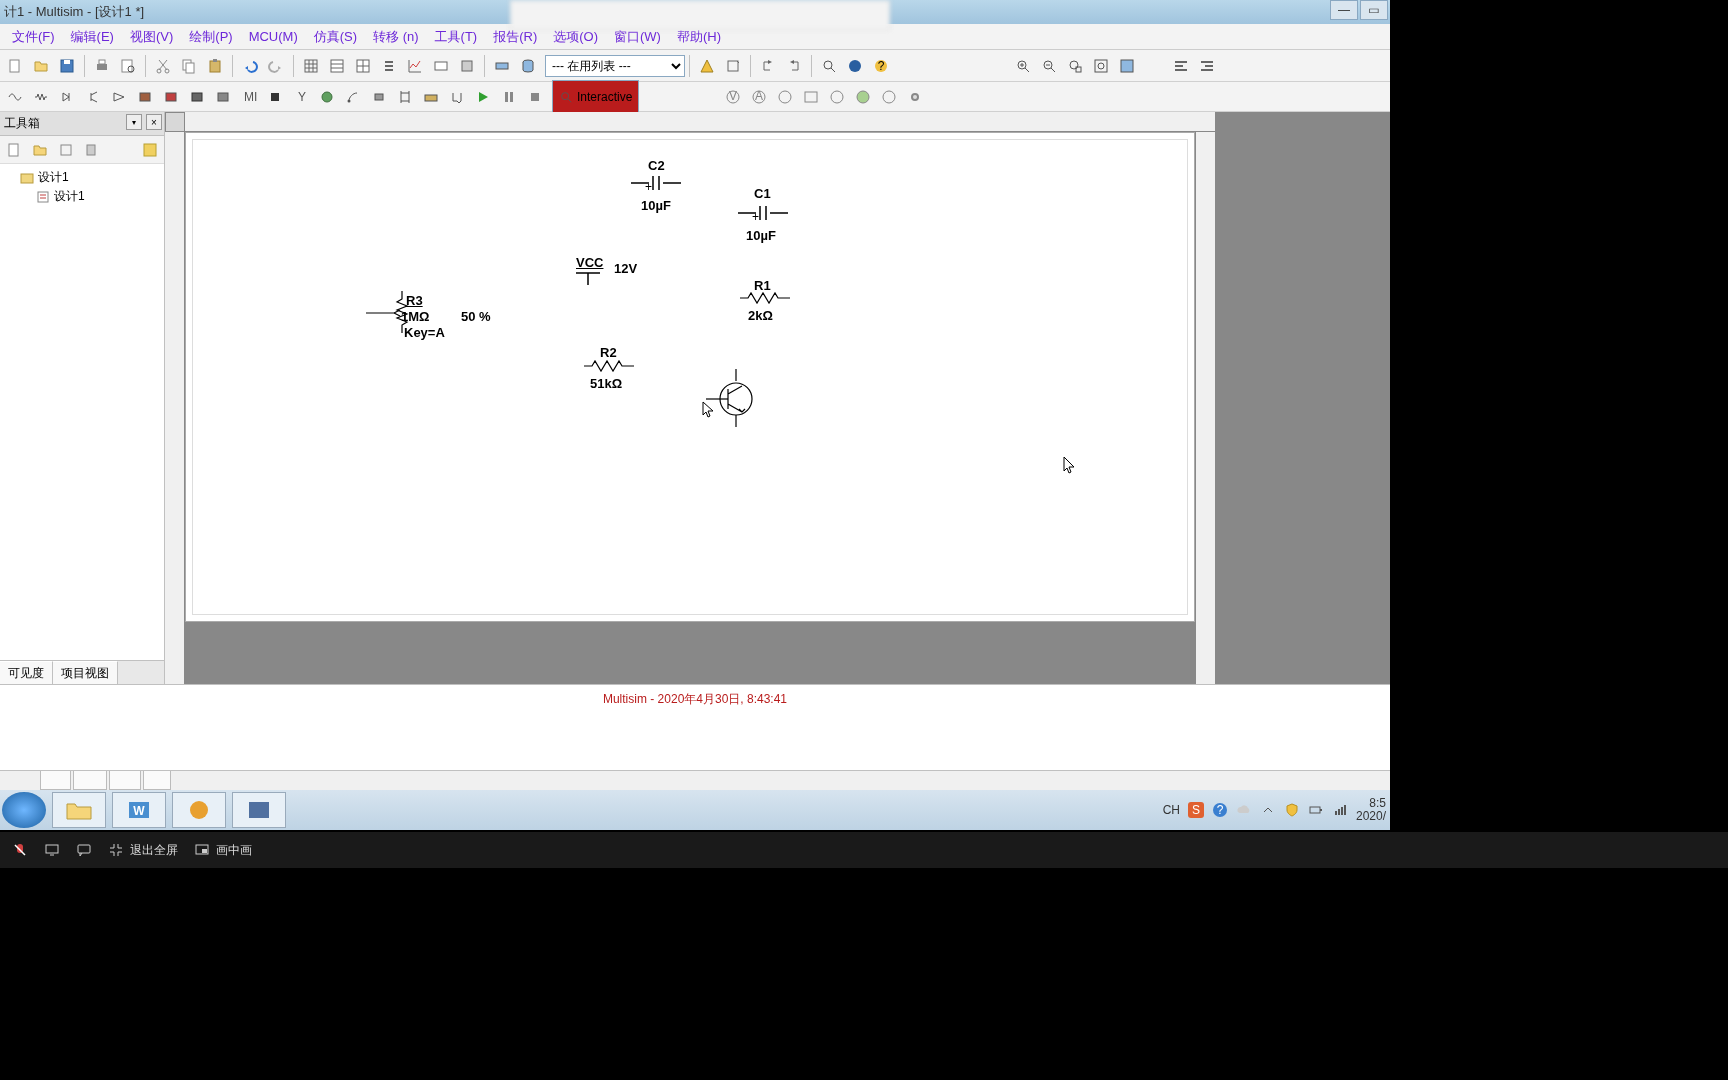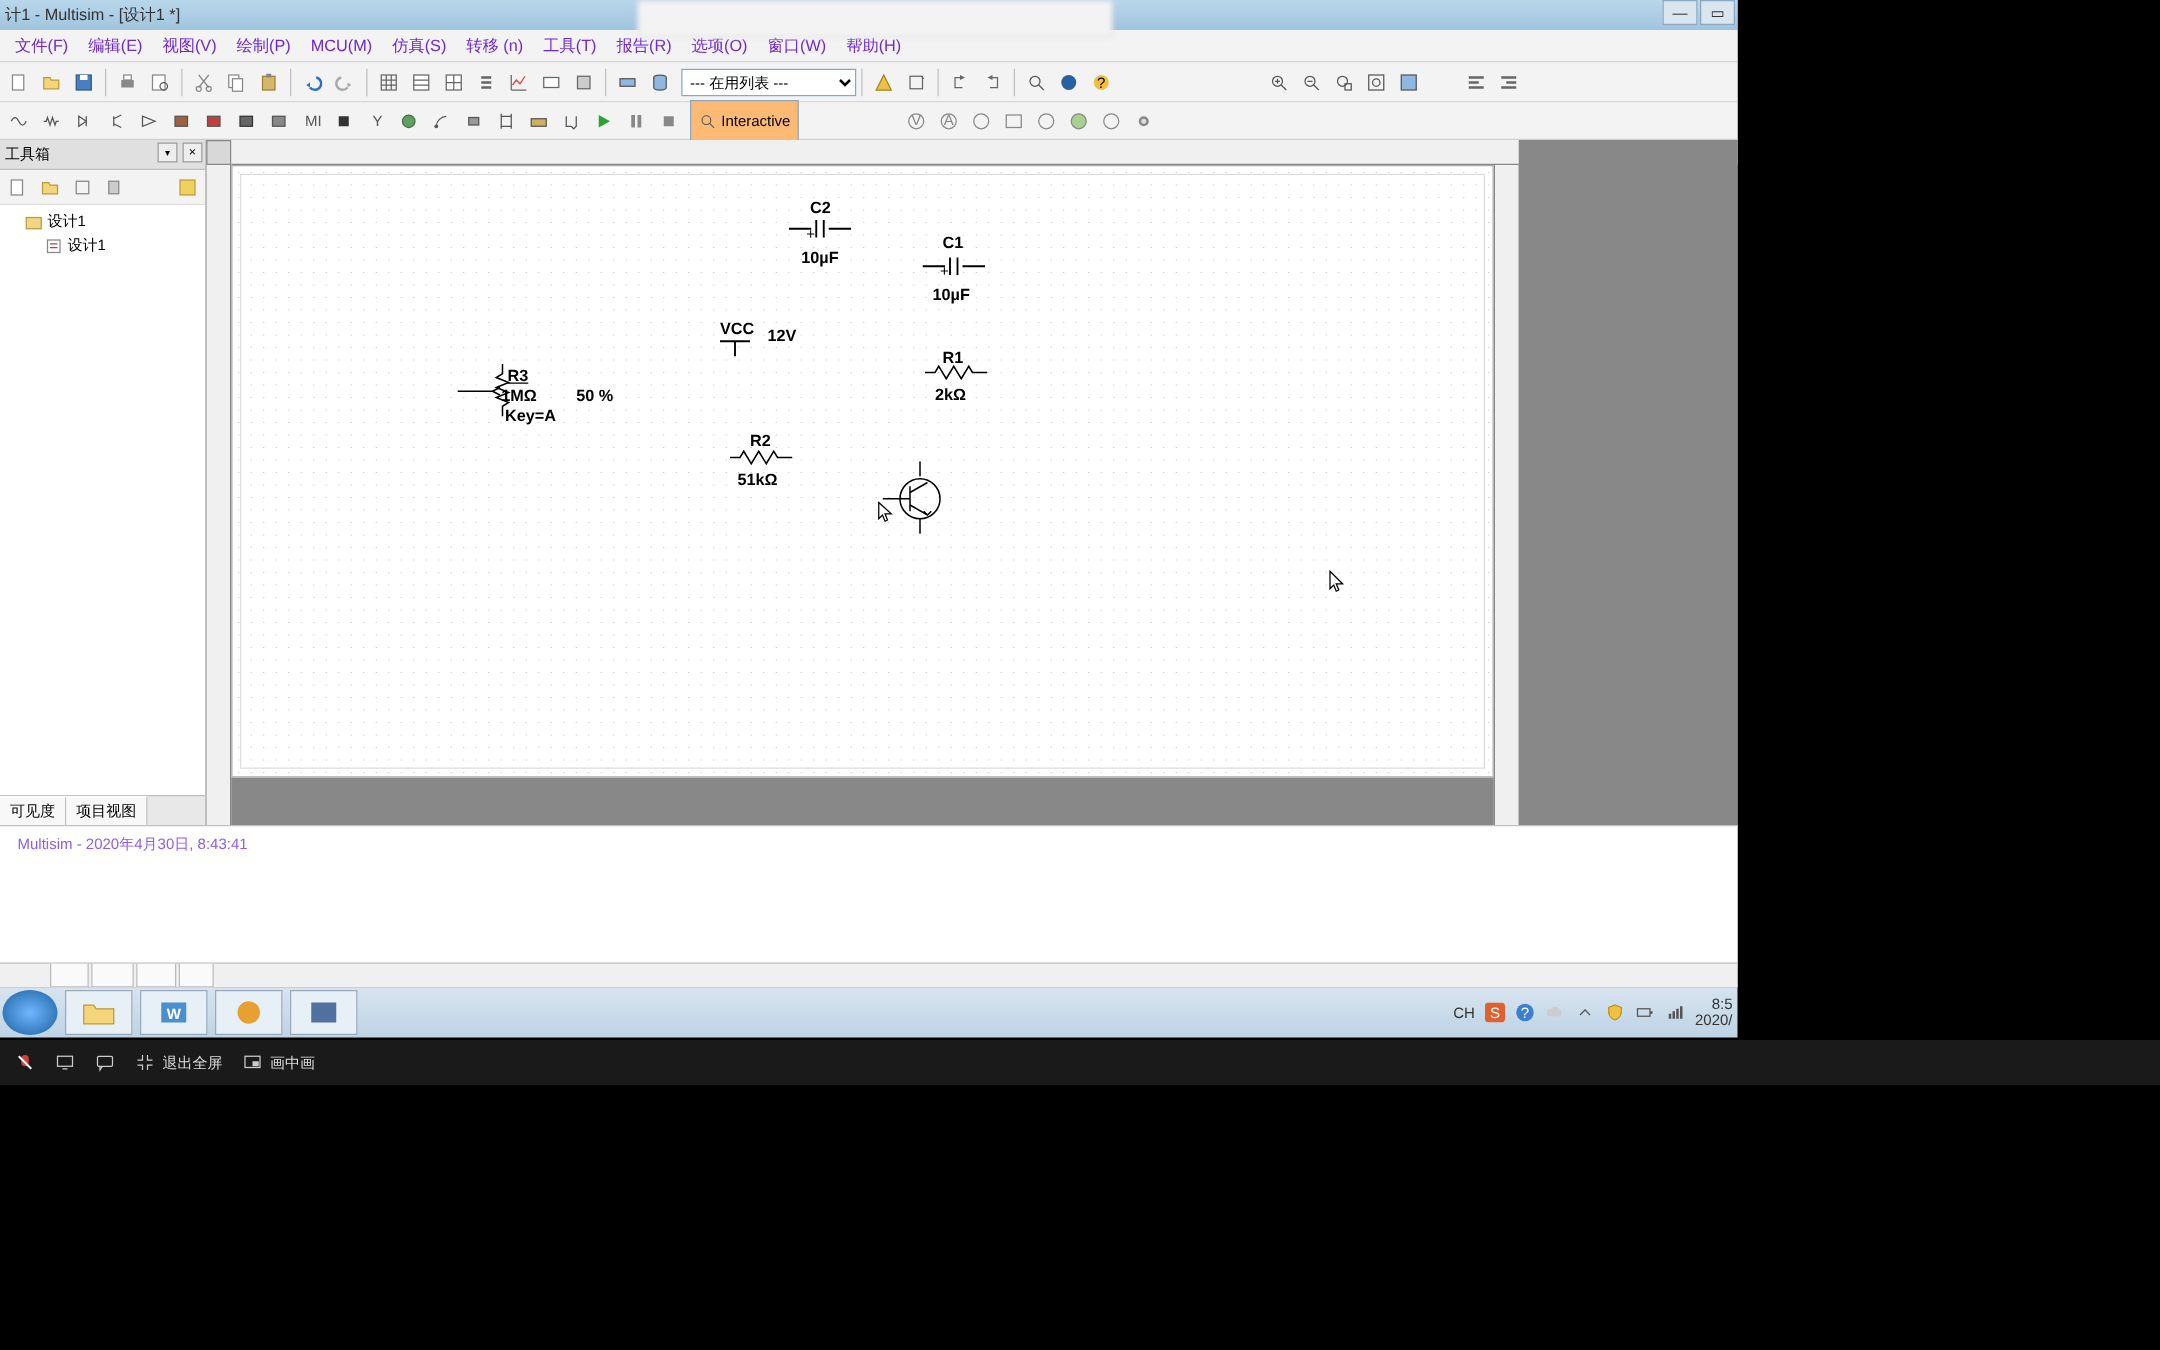"Interactive" .interactive-box { background: #fdba74 -> #b91c1c }
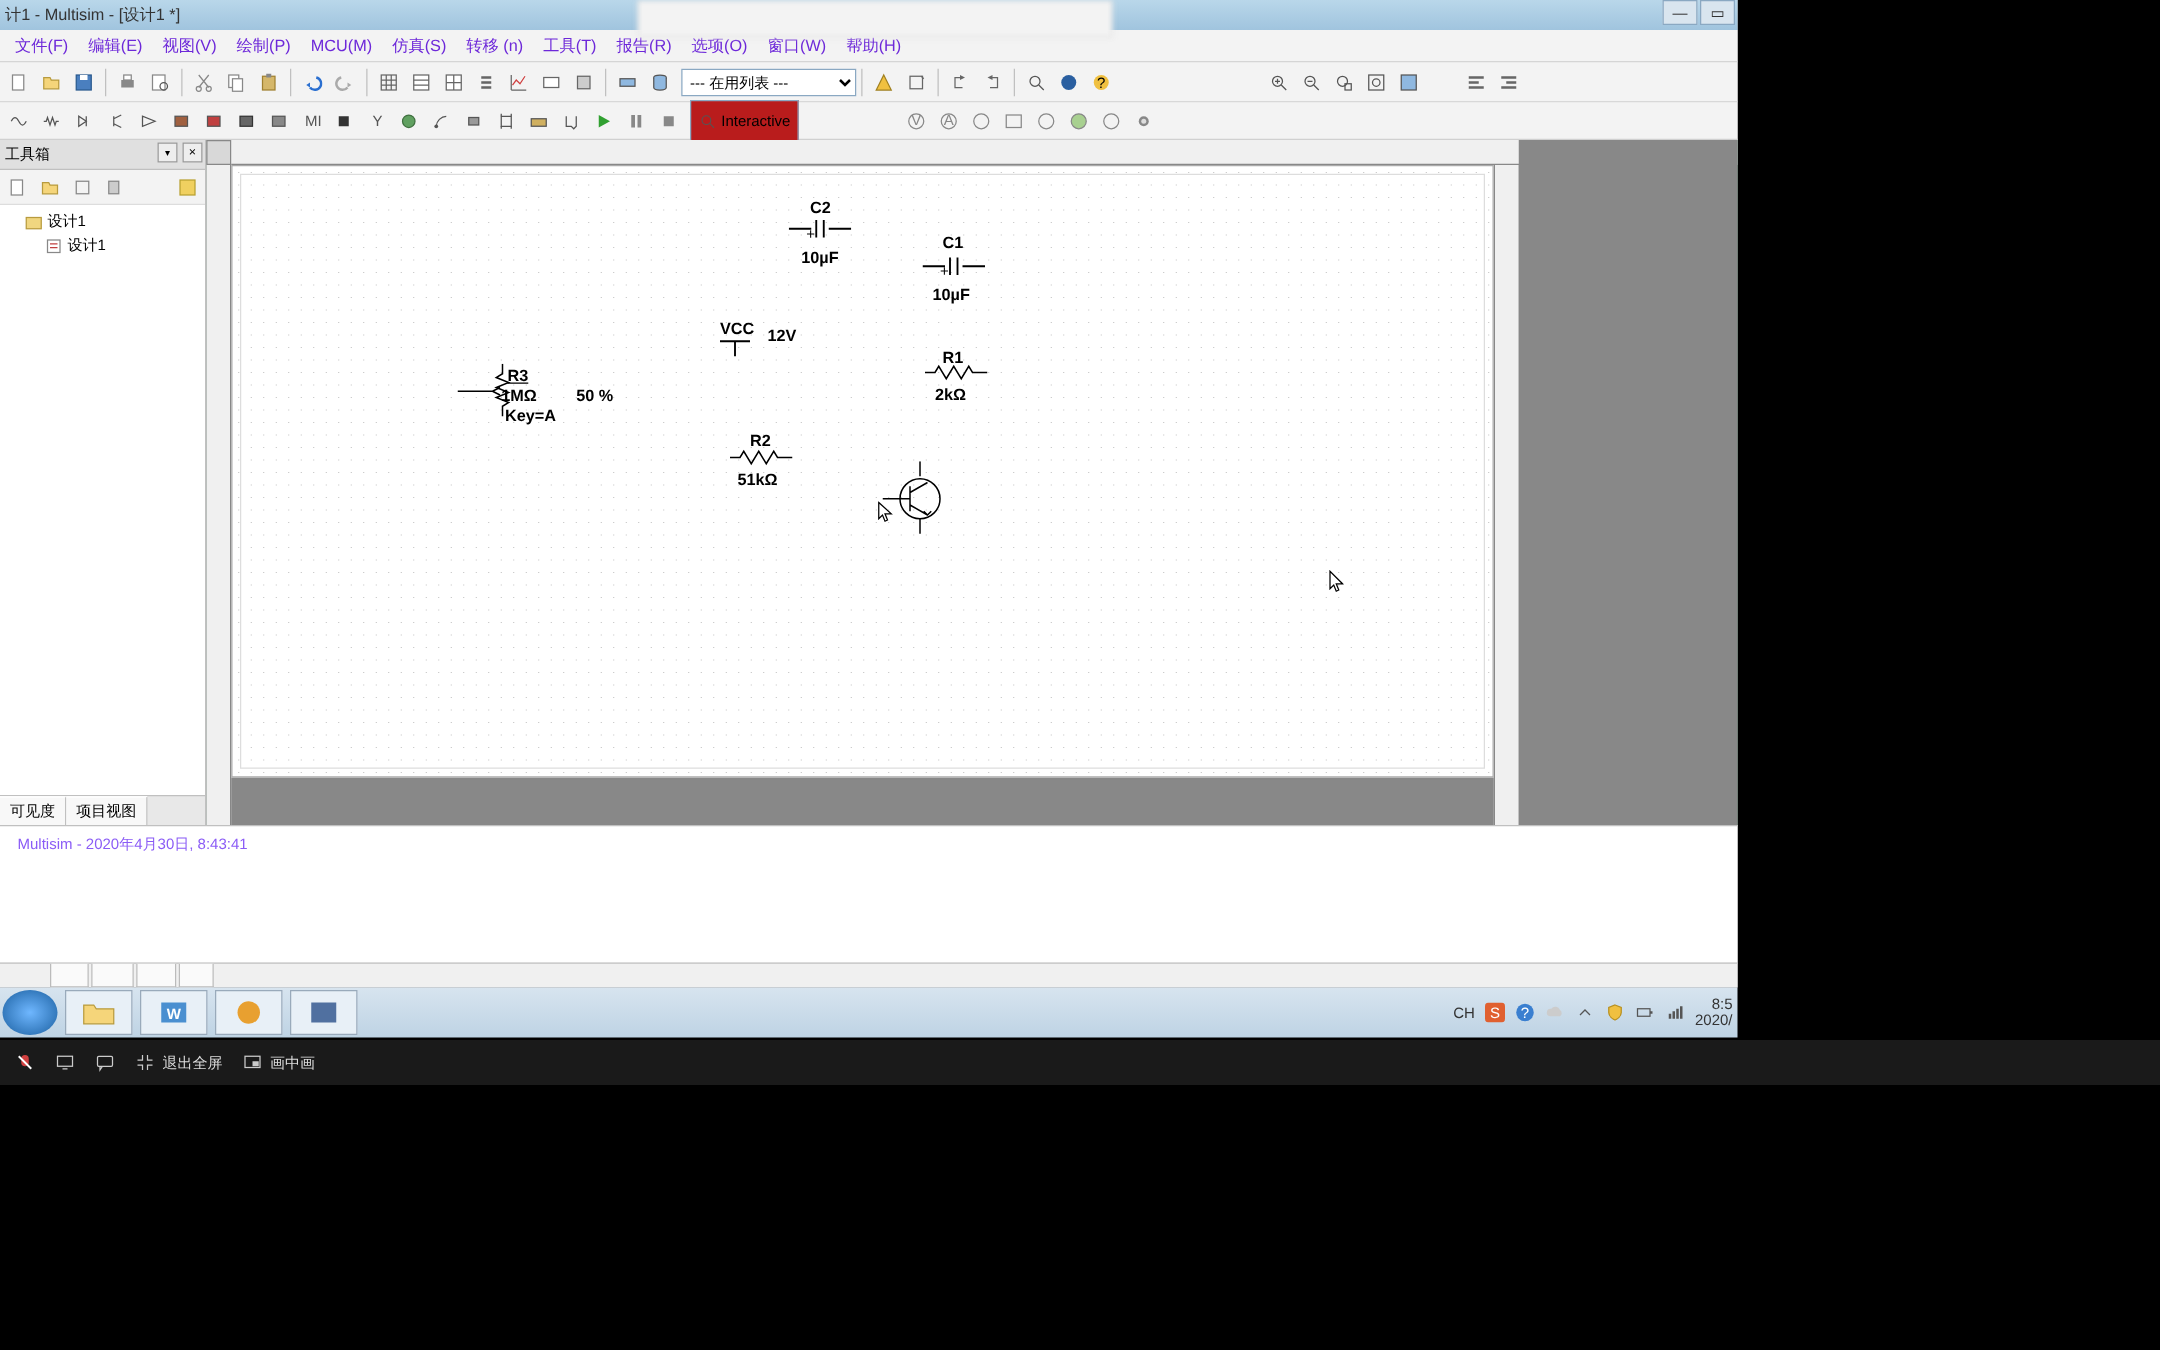"VCC" div.component-label { text-decoration: none -> underline }
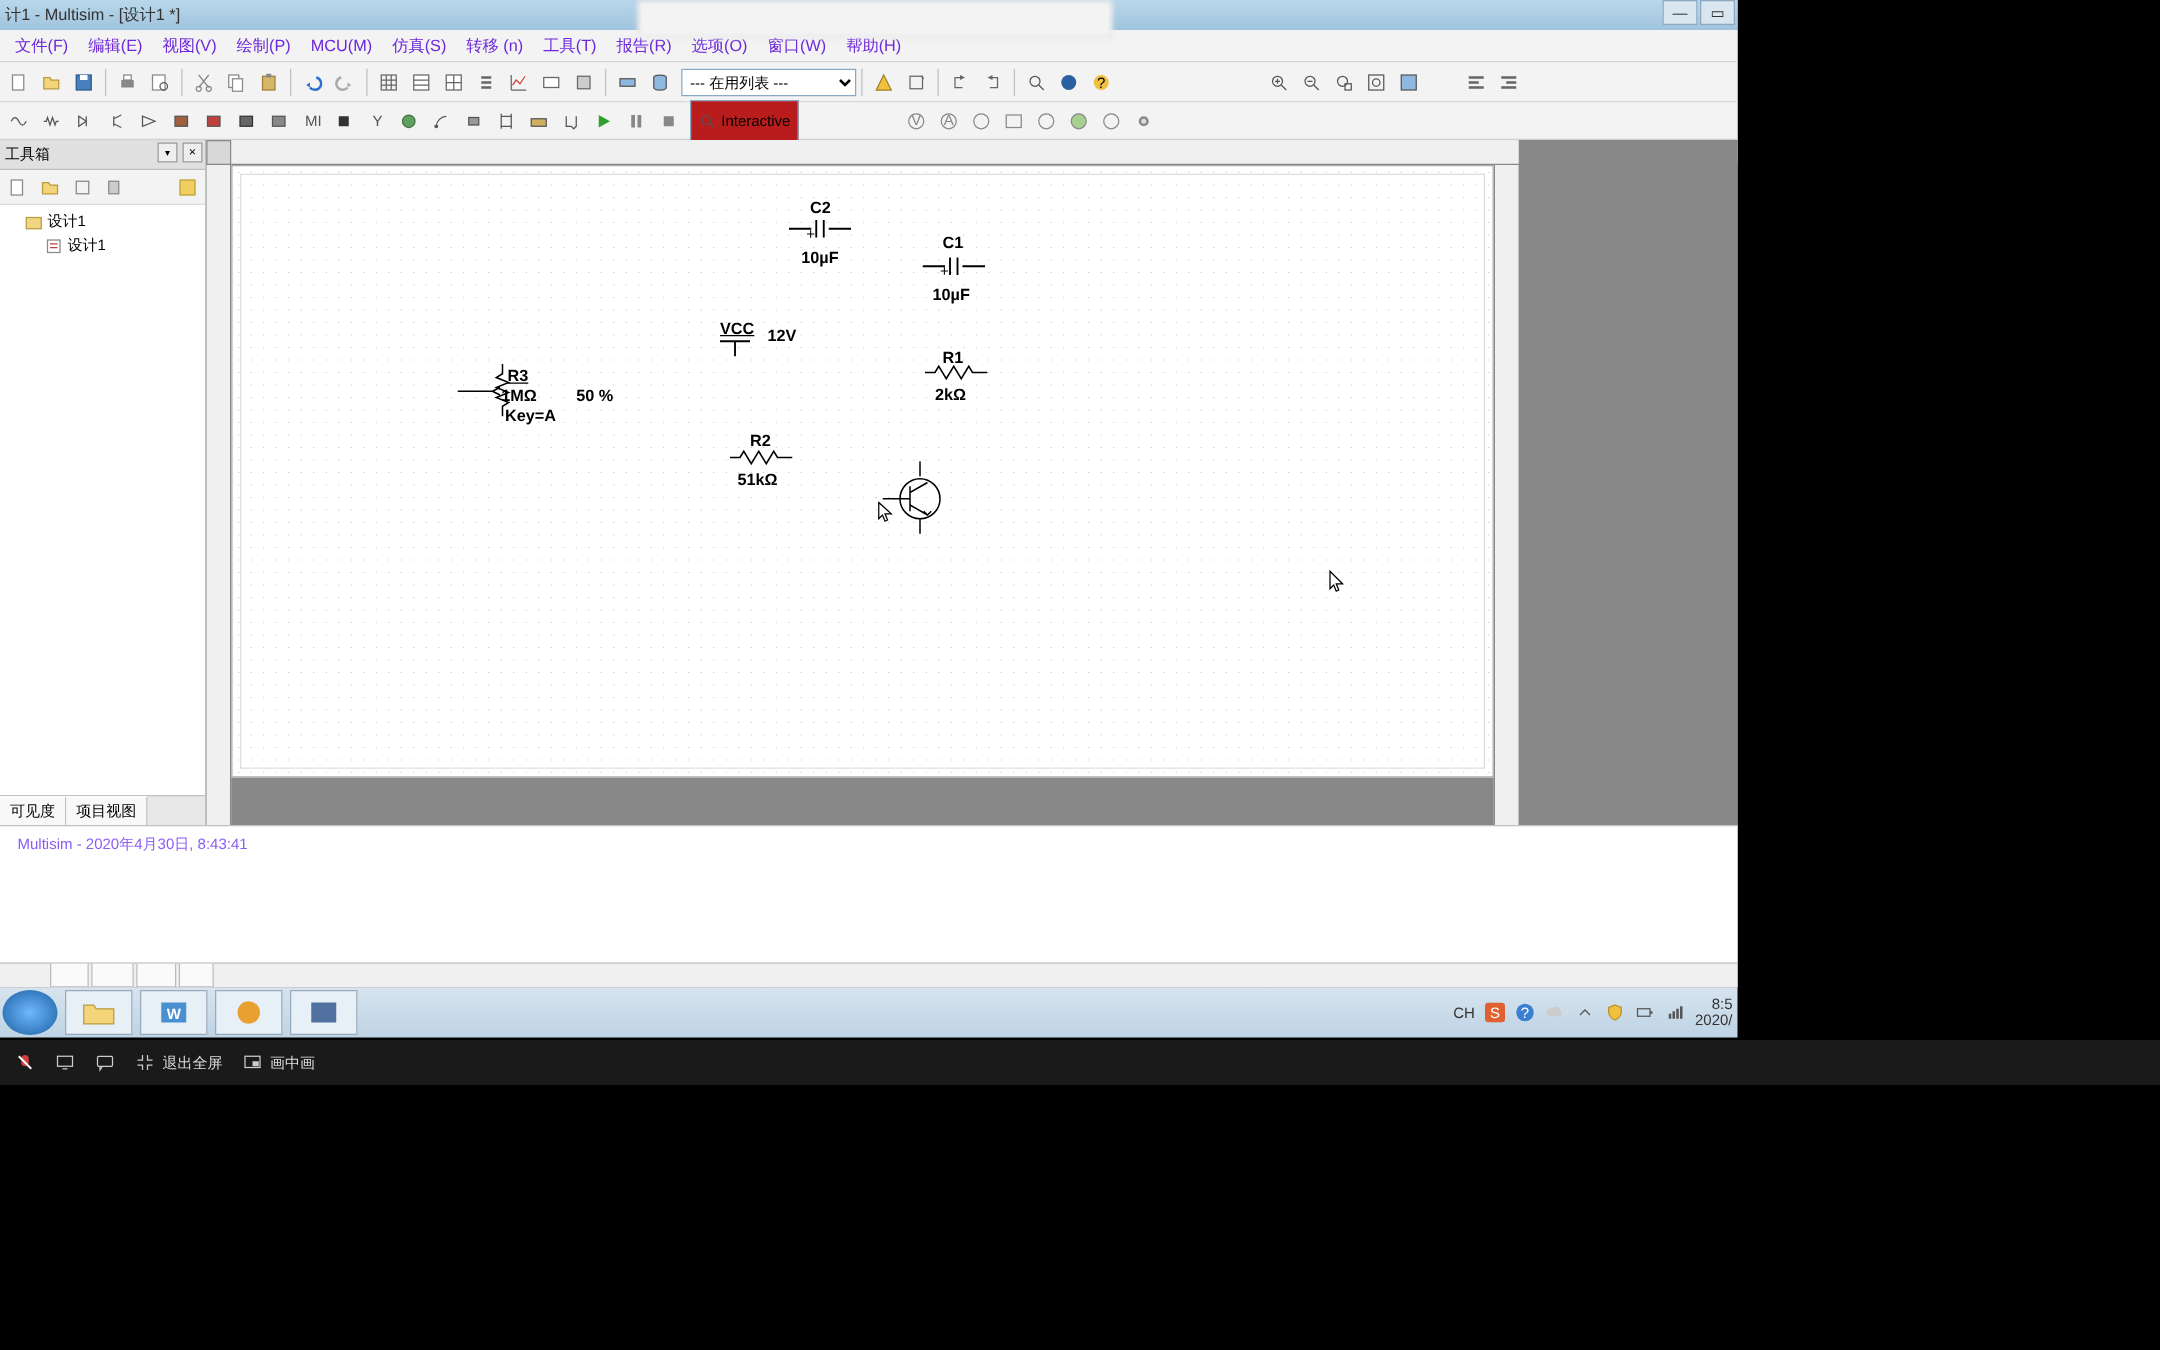"Multisim - 2020年4月30日, 8:43:41" .status-log { color: #8b5cf6 -> #b91c1c; height: 110px -> 86px; text-align: none -> center }
